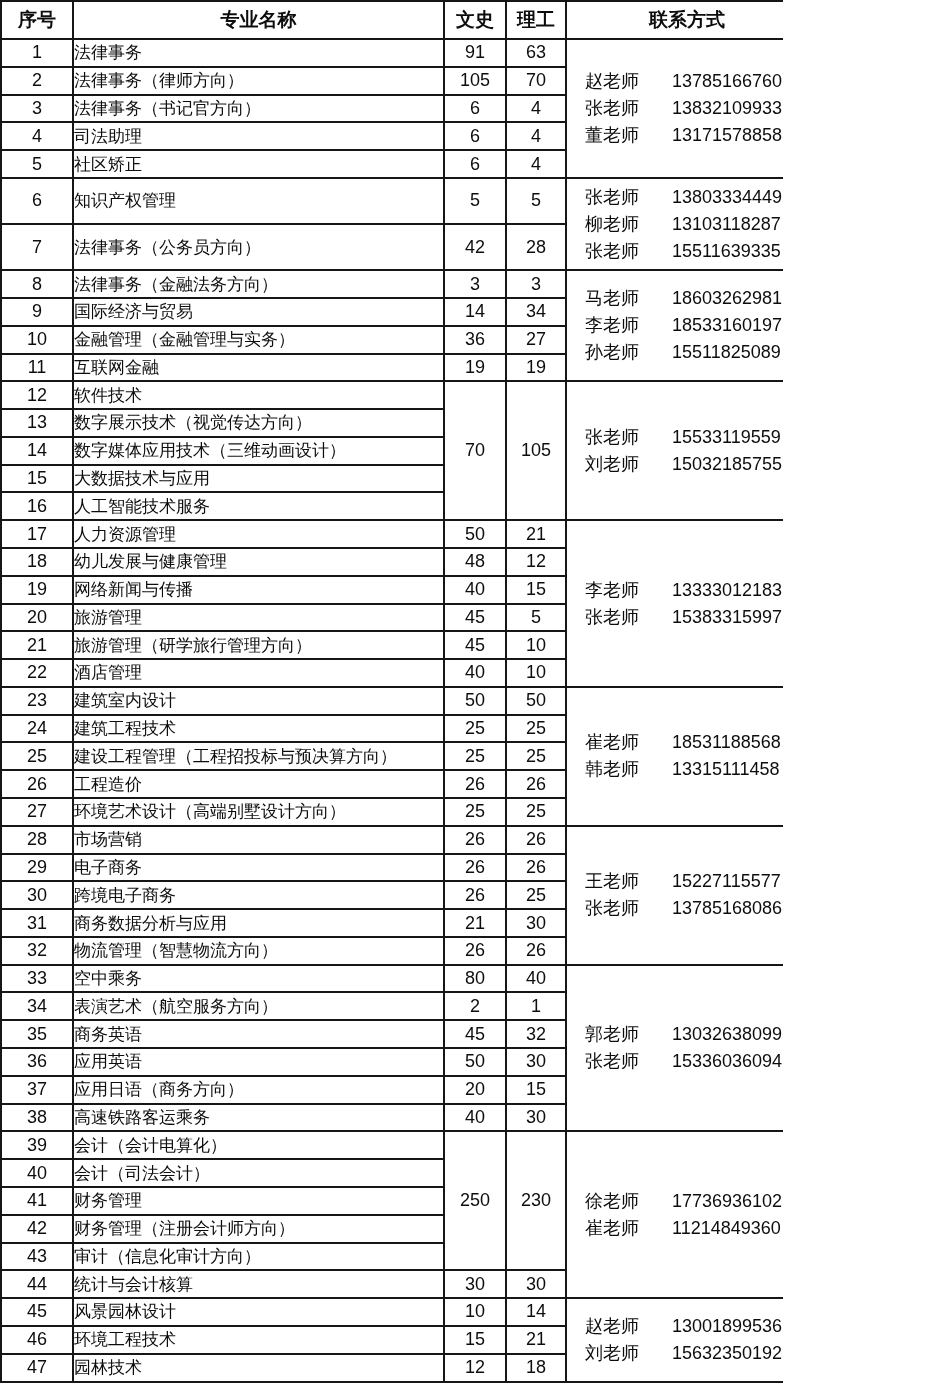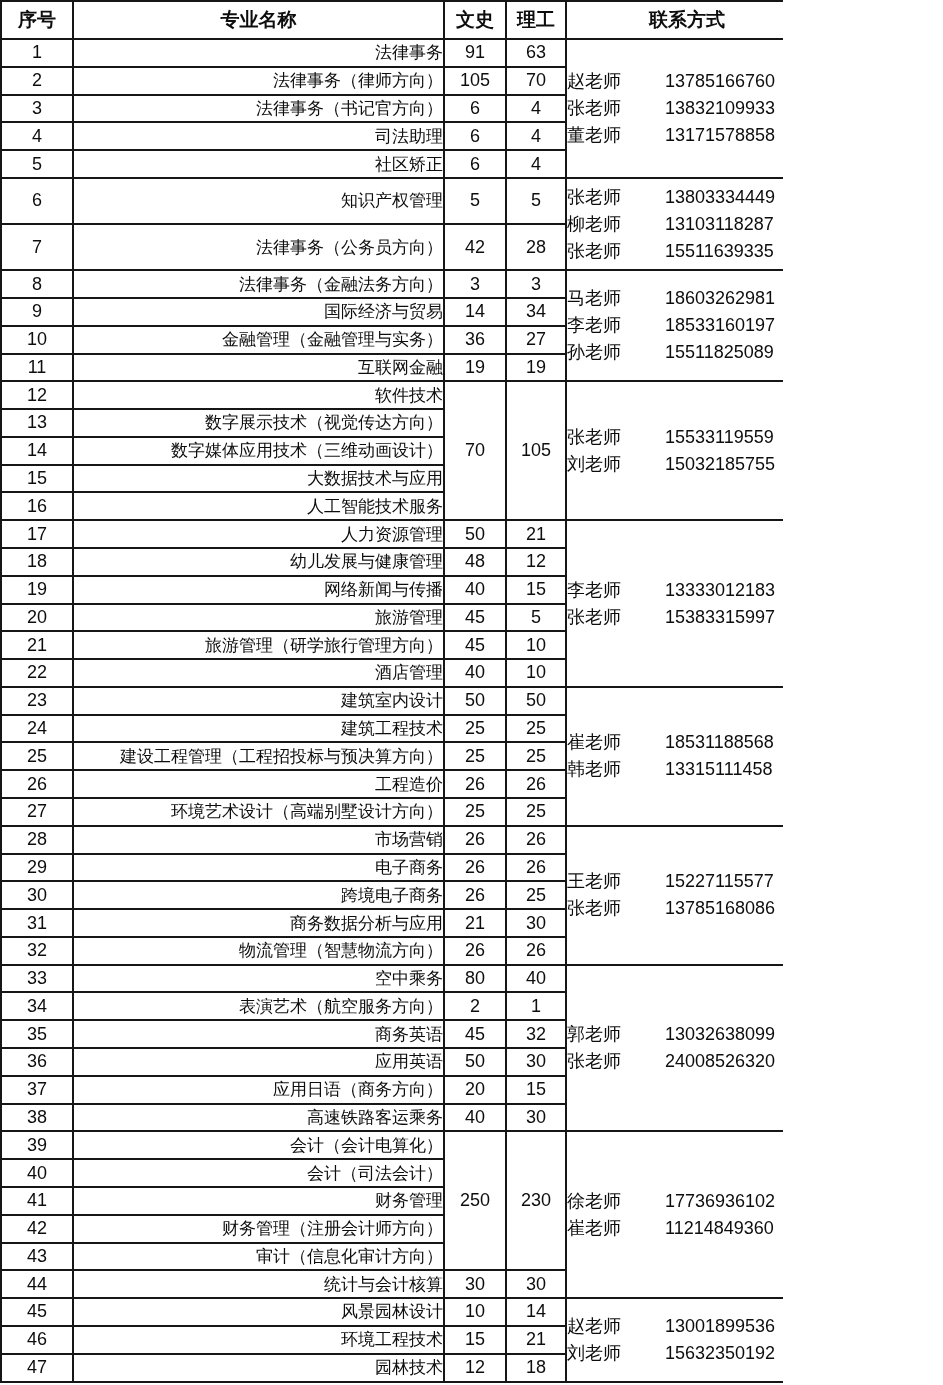"法律事务" .c-major { text-align: right -> left }
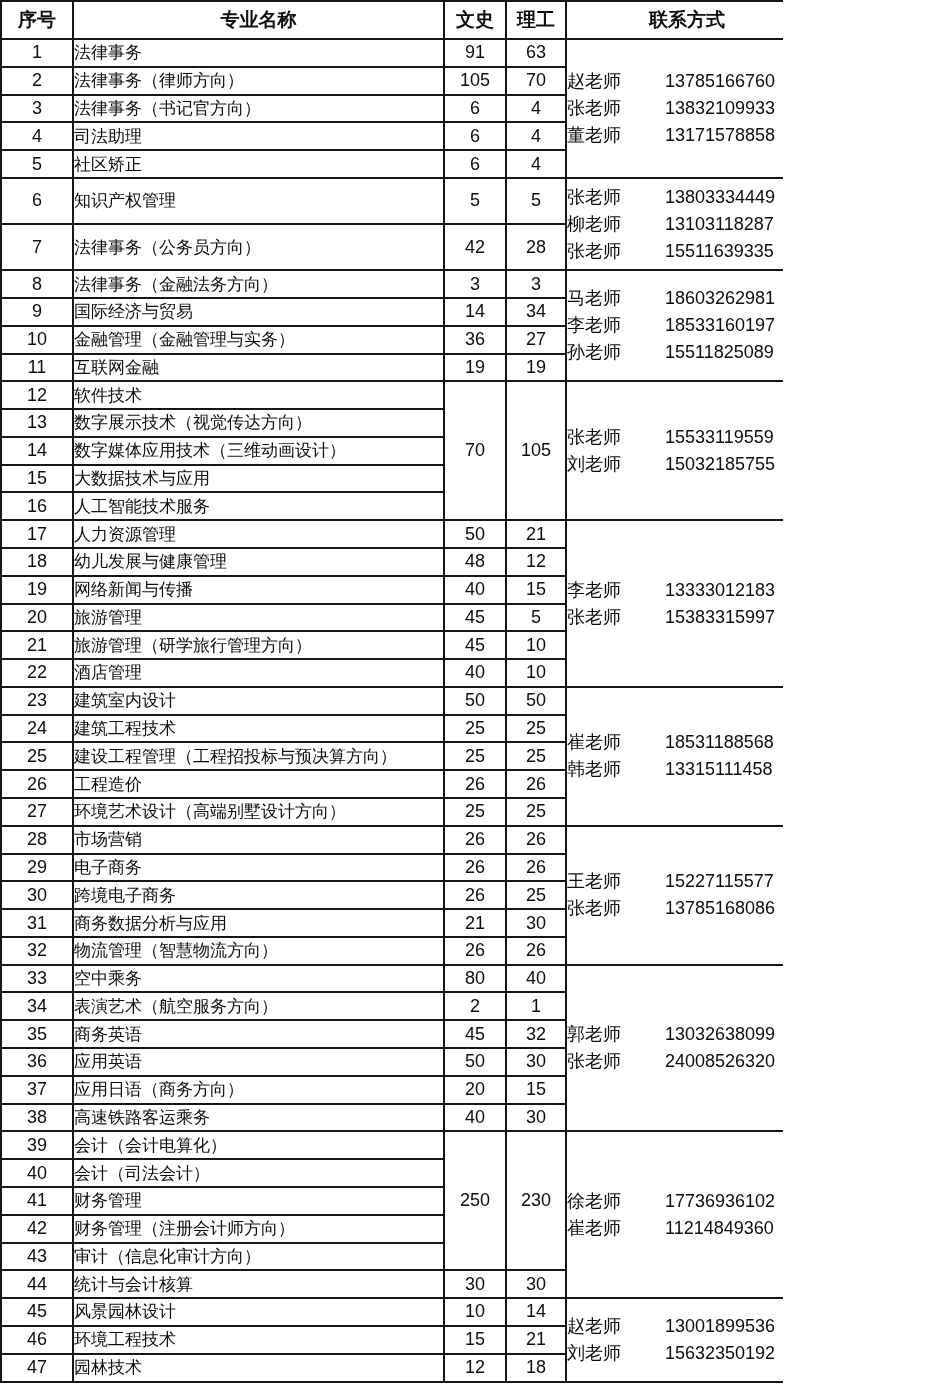"赵老师" .tline { gap: 19px -> 8px; padding-left: none -> 18px }
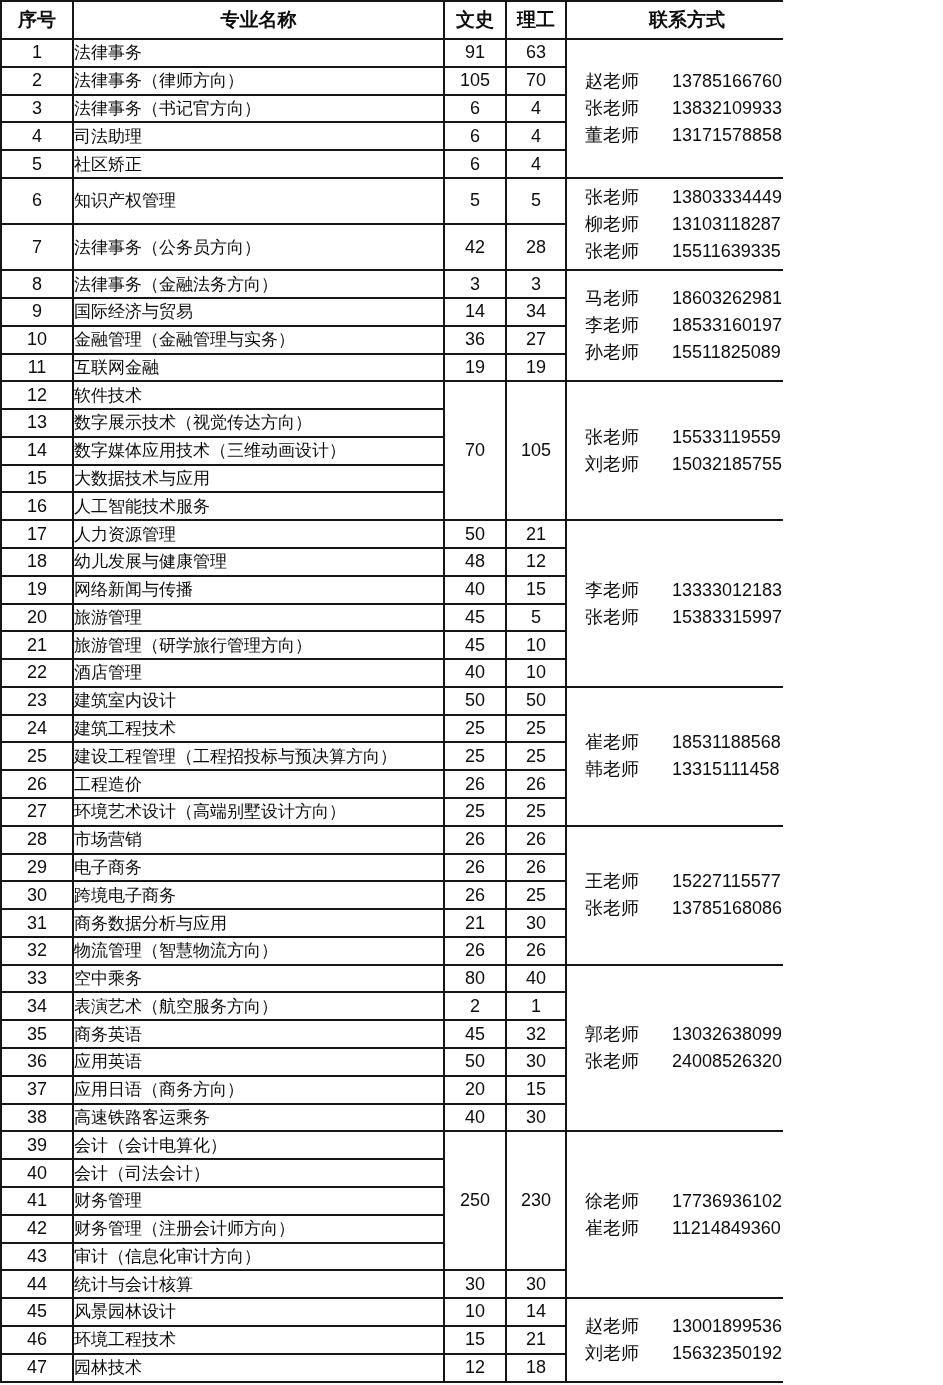"24008526320" span.tphone { text: 24008526320 -> 15336036094 }
